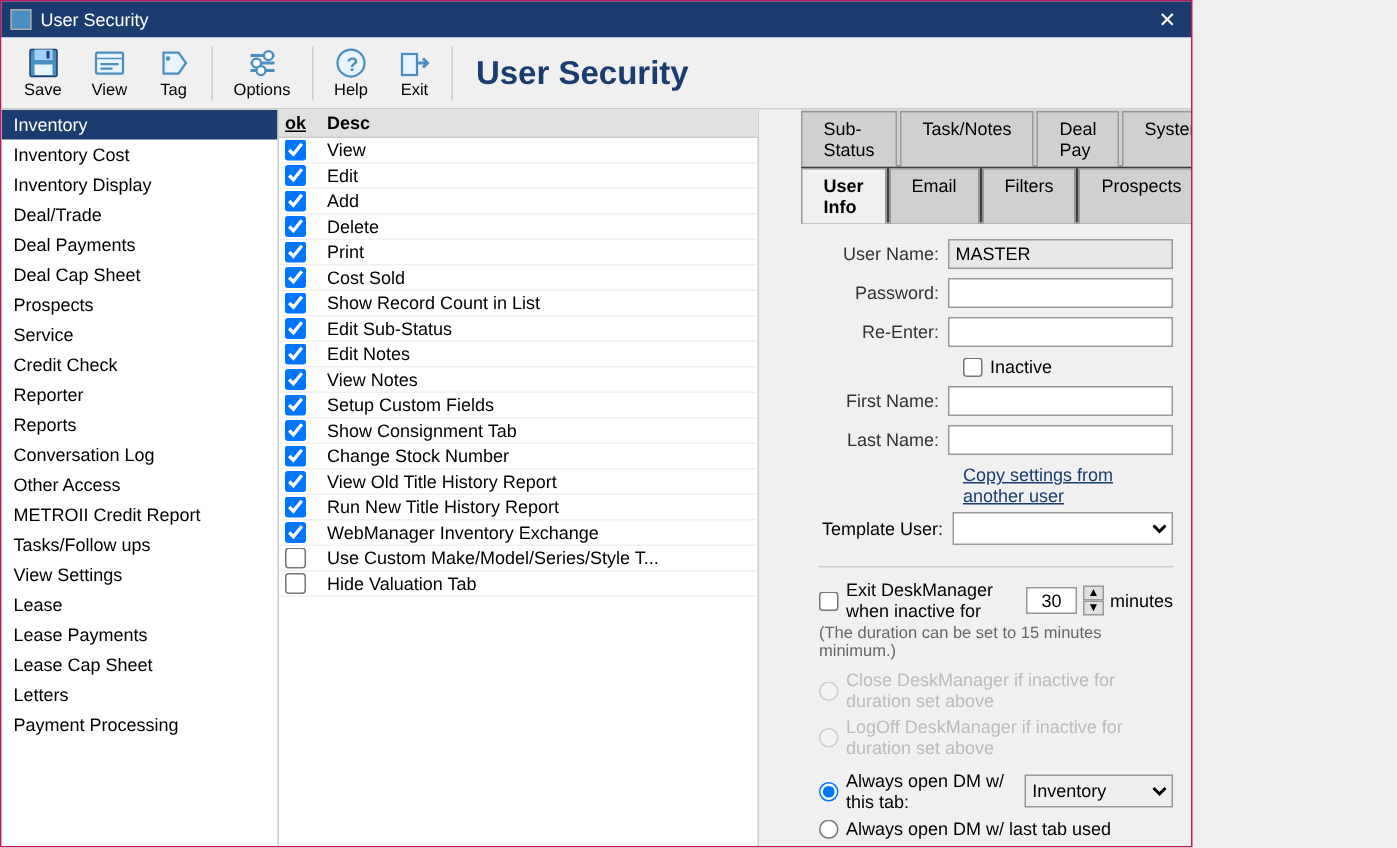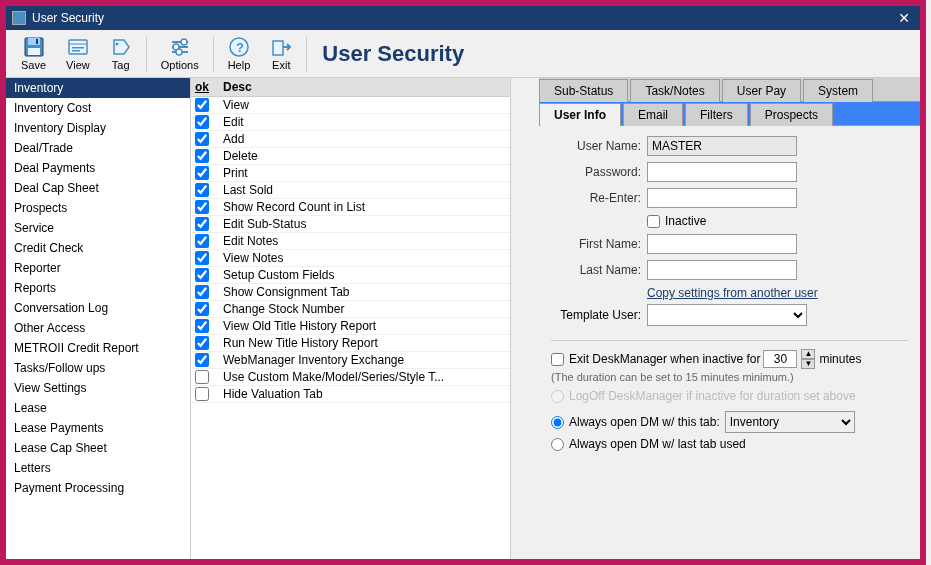"User Security" .window { border: 6px solid #be185d -> 1px solid #be185d; width: 926px -> 795px }
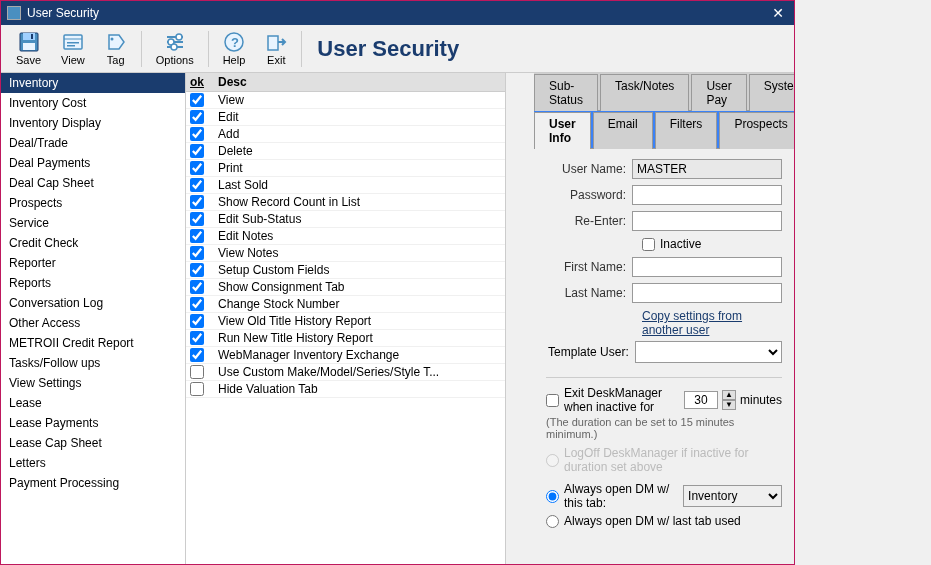"User Pay" div.tab { text: User -> Deal }
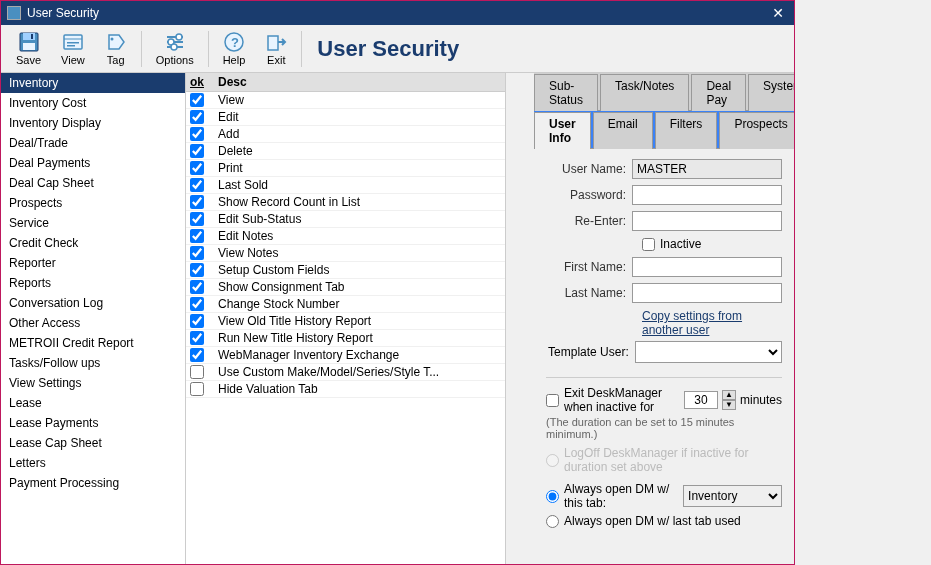"User Info" .tabs-row2 { background: #3b82f6 -> #404040 }
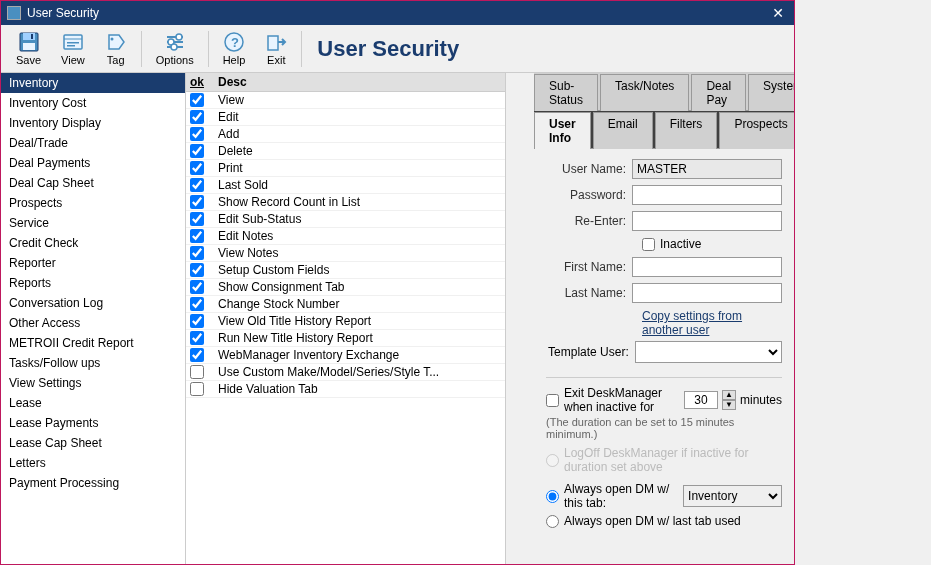"Last Sold" span { text: Last -> Cost }
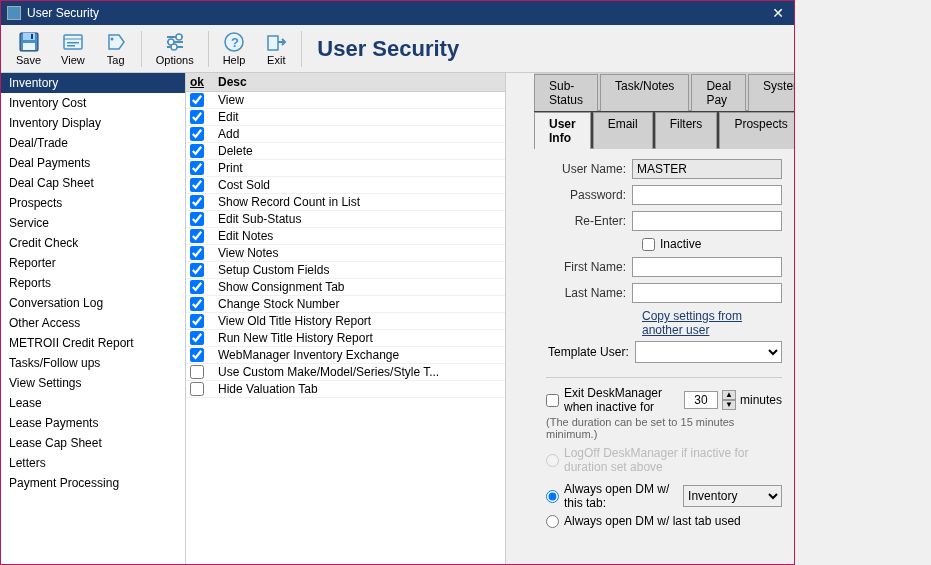"Close DeskManager if inactive for" div.radio-row { html: none -> <div> <input> <span>Close DeskManager if inactive for duration set above</span> </div> }
